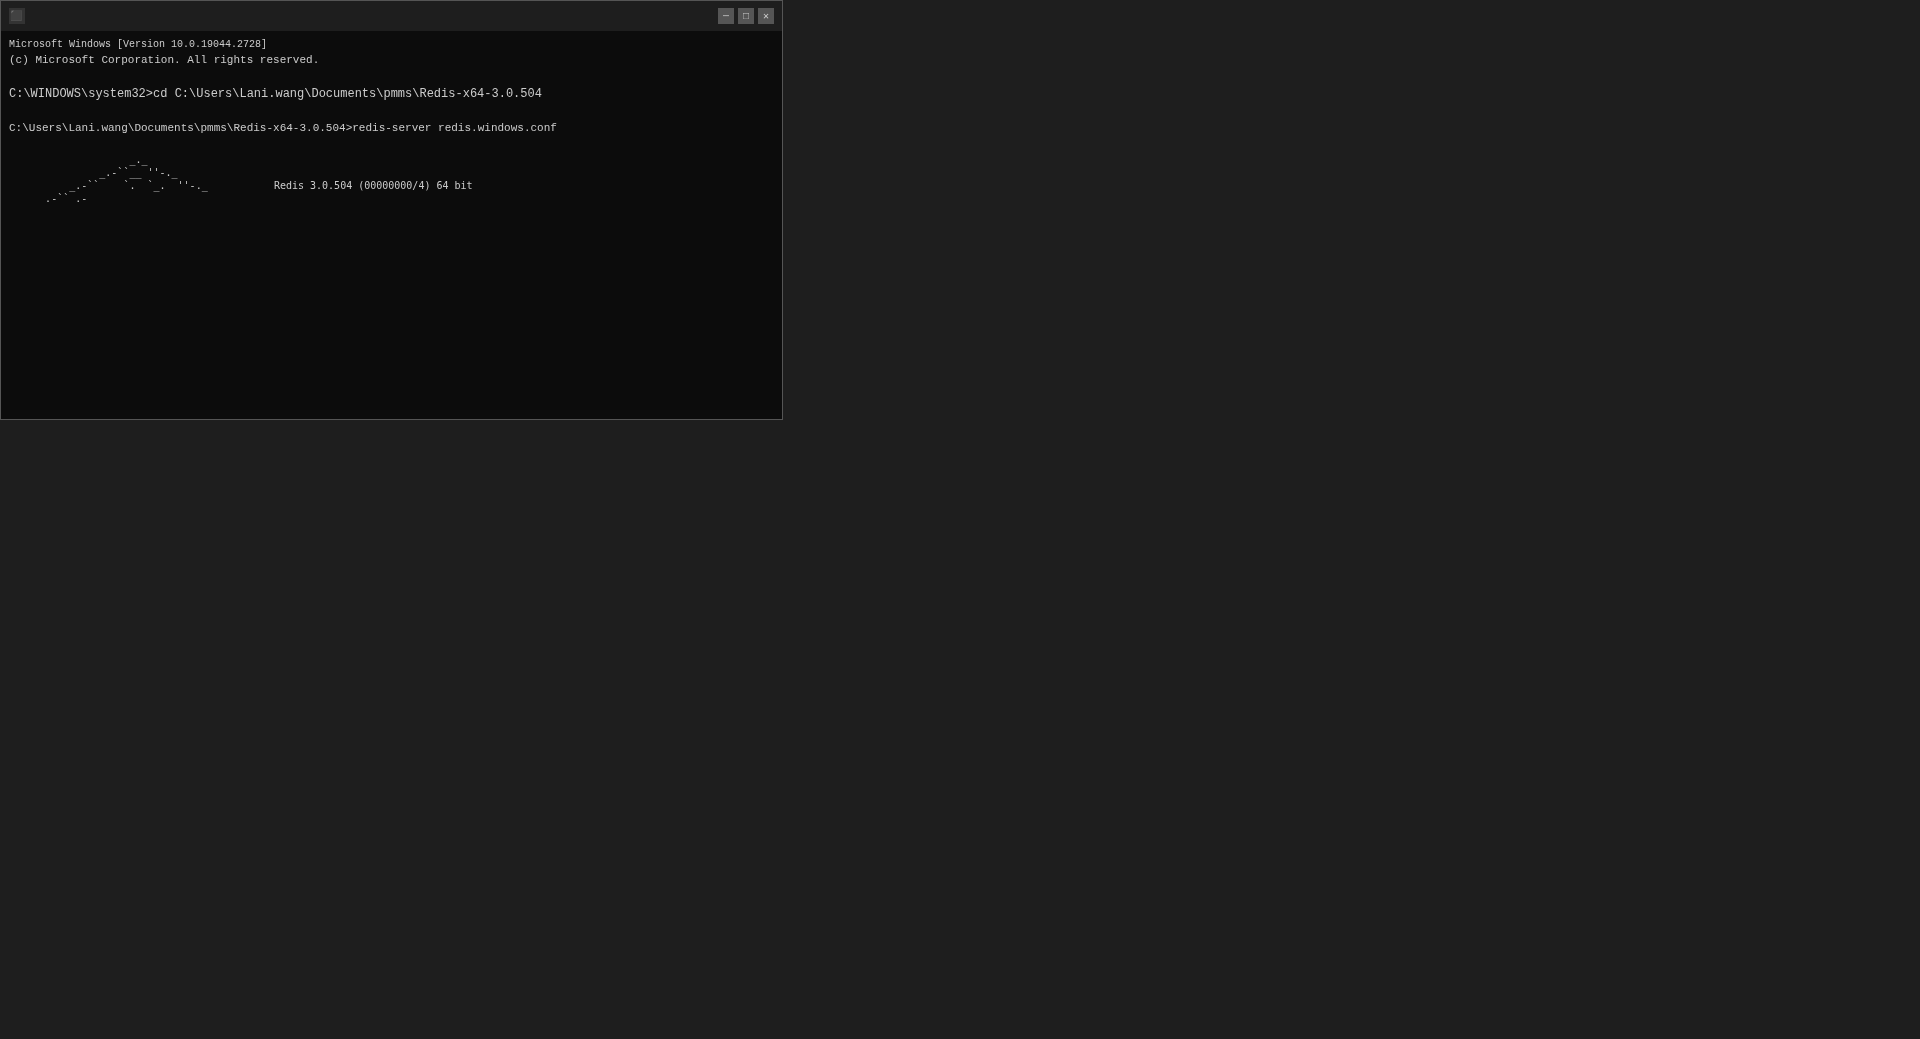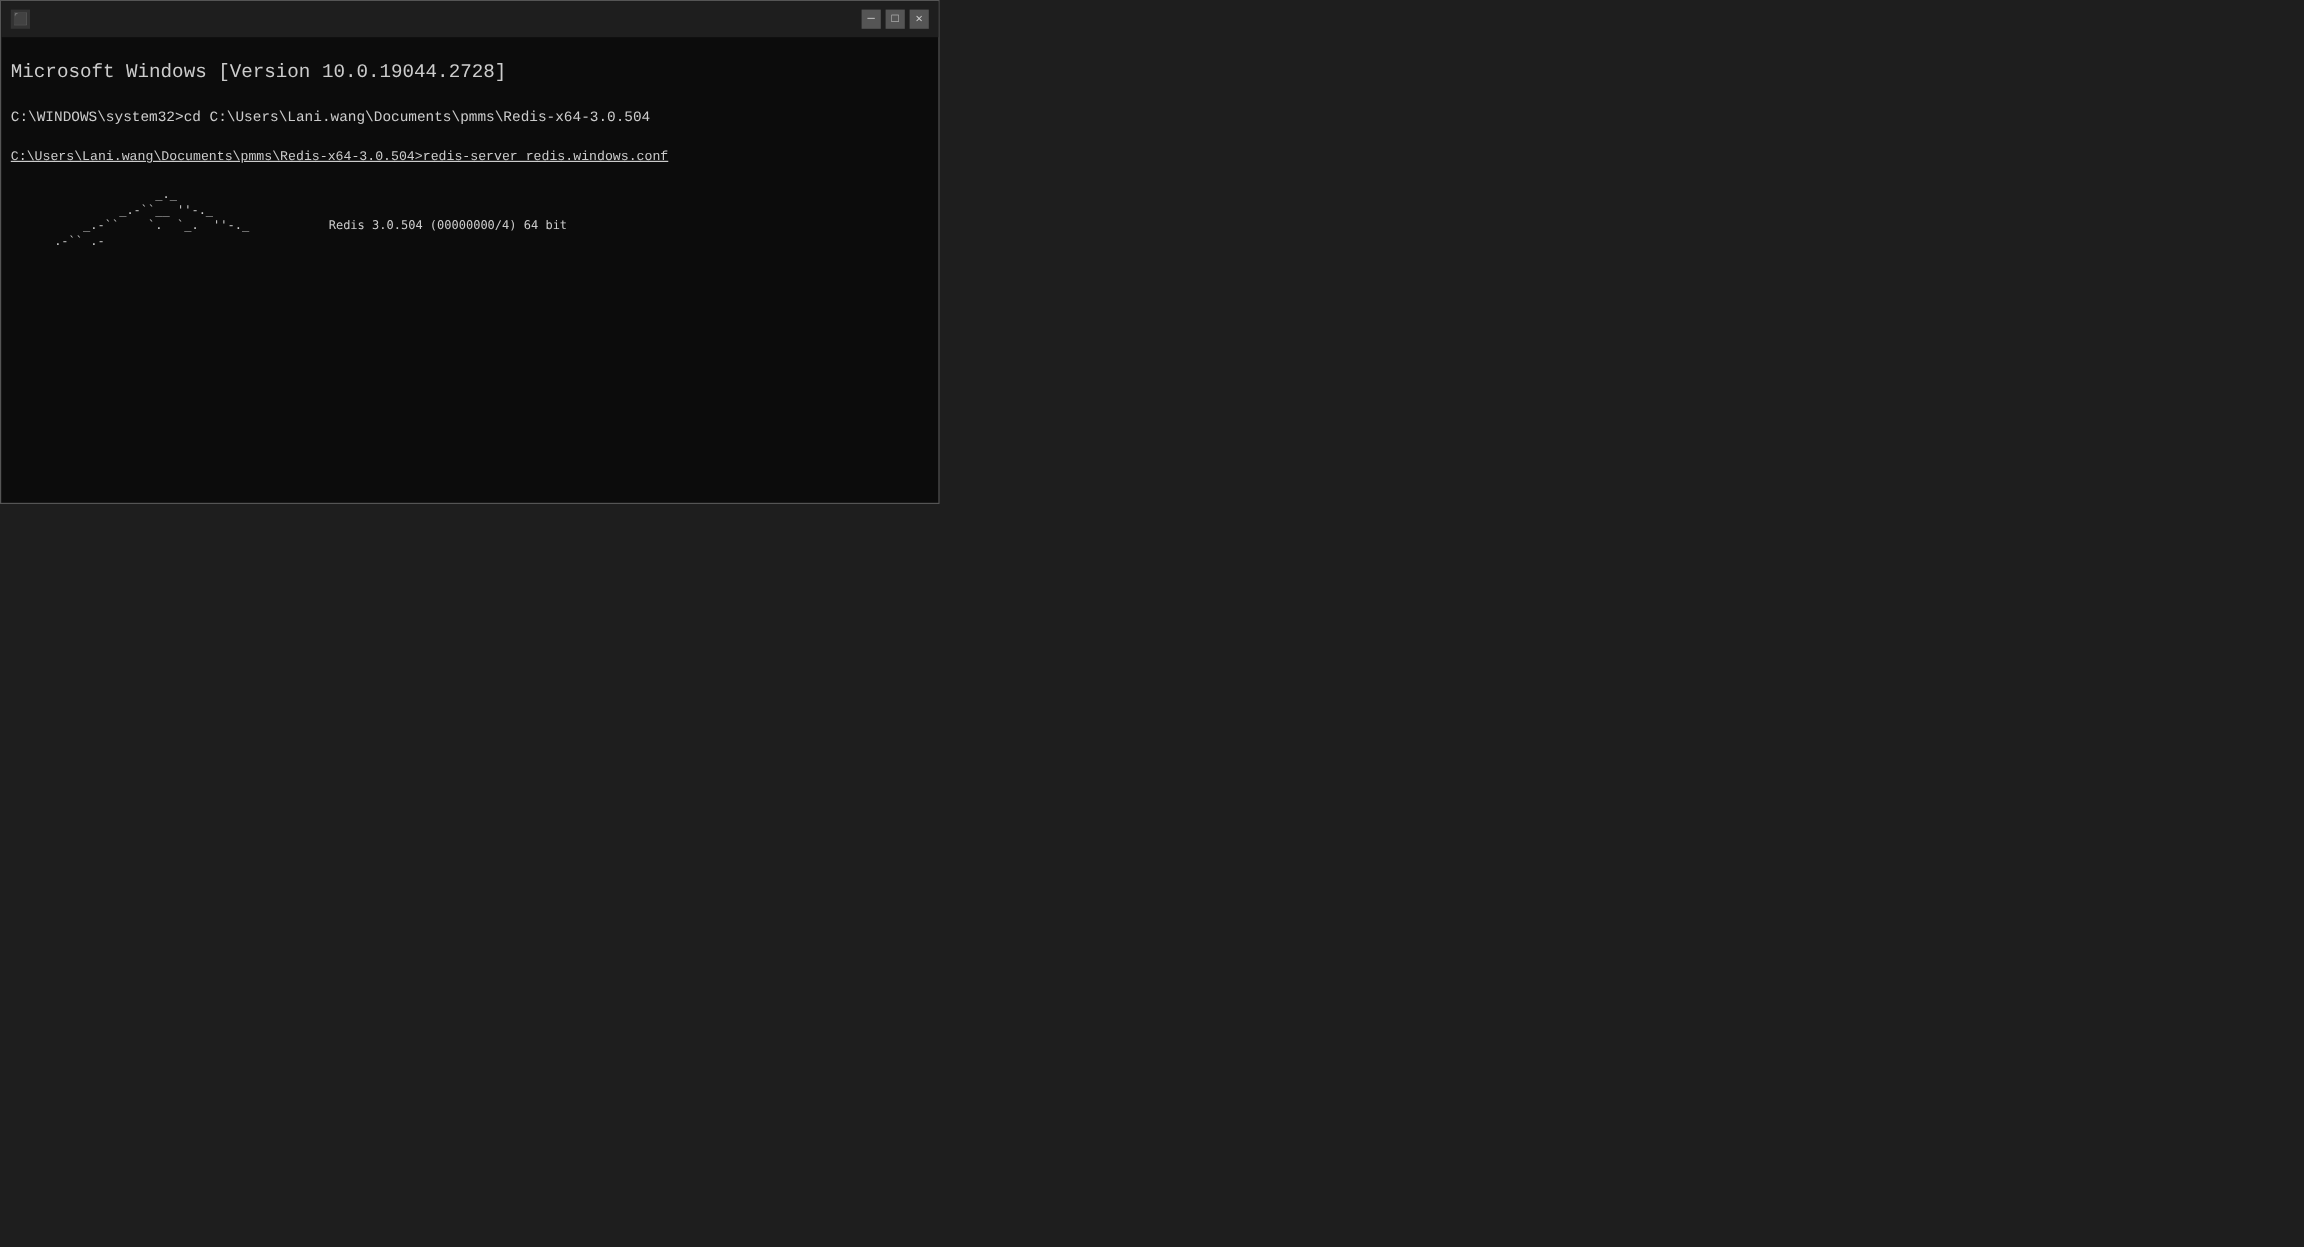"Microsoft Windows [Version" div.cmd-line { font-size: 16px -> 10px; margin-top: 11px -> none }
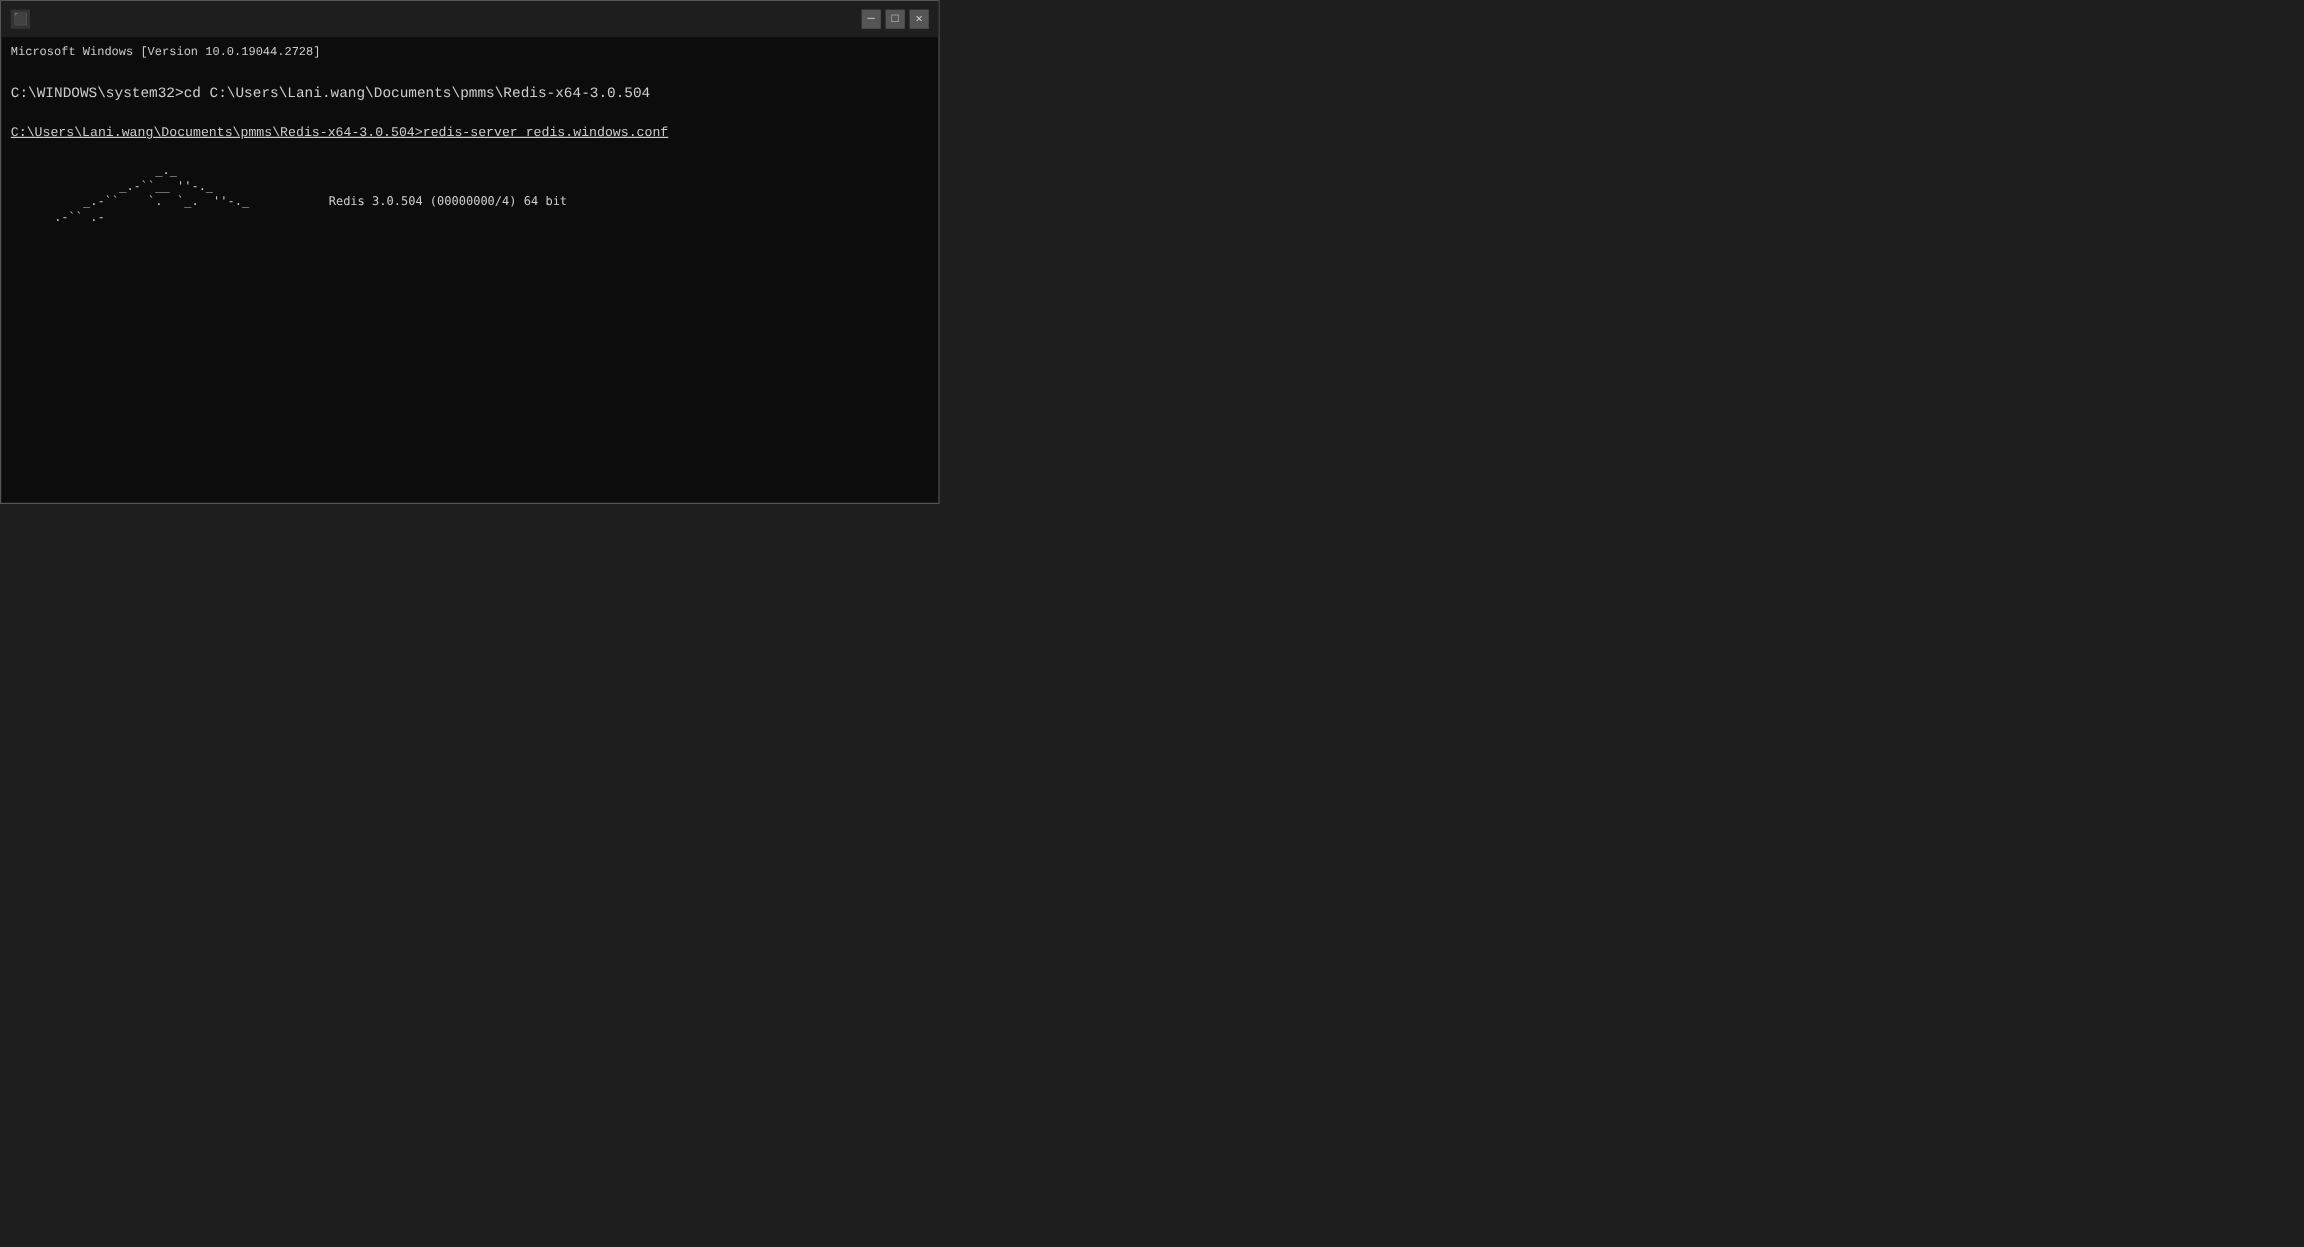"(c) Microsoft Corporation. All rights" div.cmd-line { html: none -> <div>(c) Microsoft Corporation. All rights reserved.</div> }
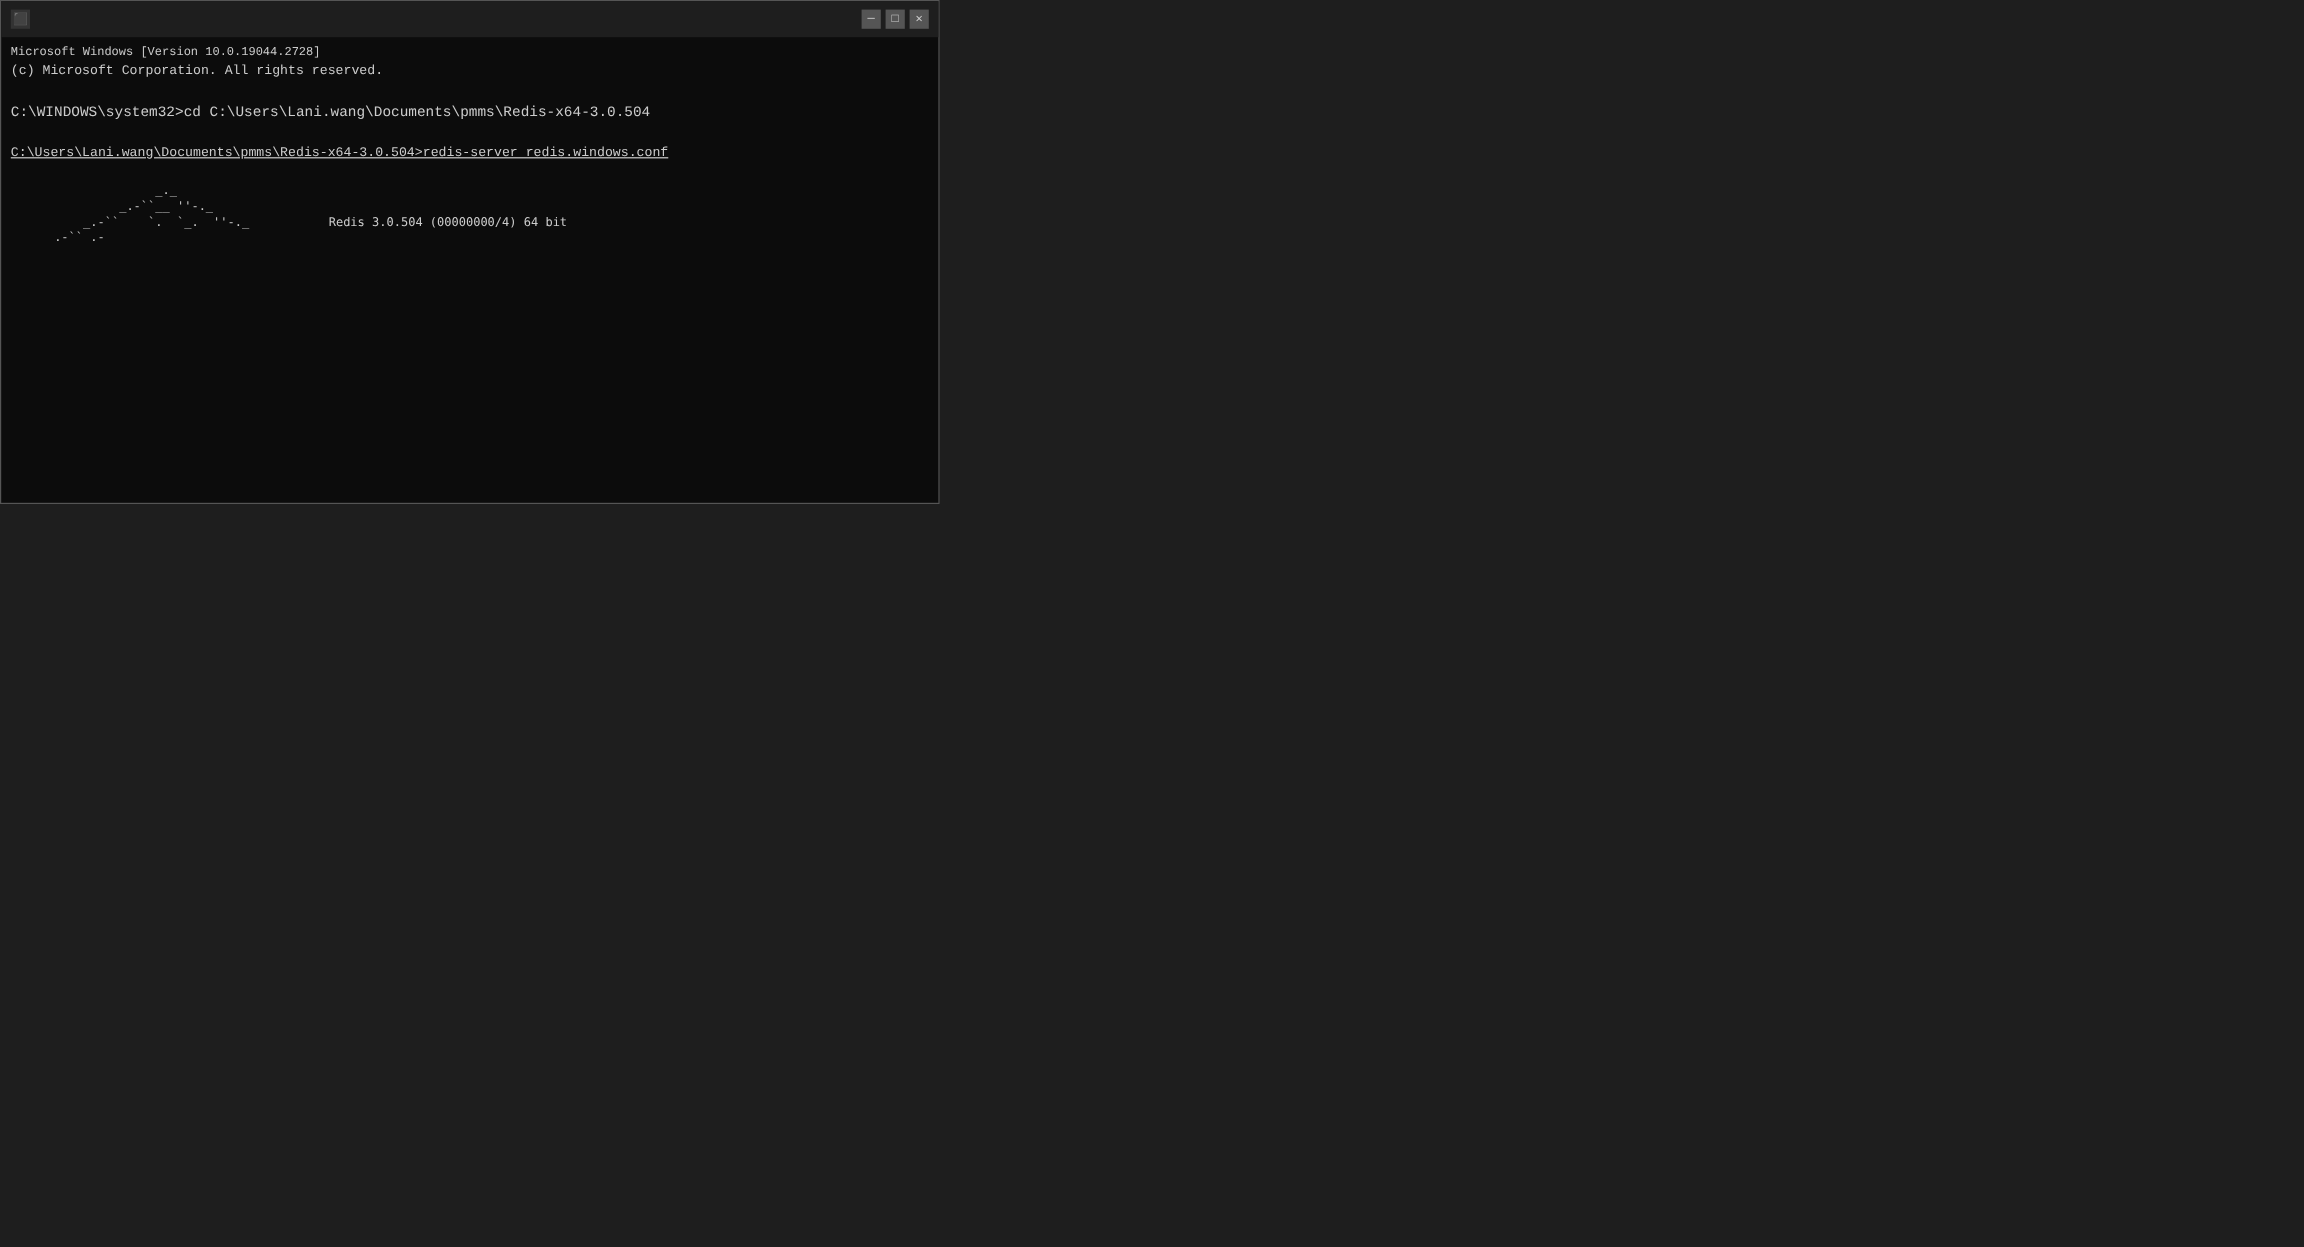"C:\Users\Lani.wang\Documents\pmms\Redis-" div.cmd-line { text-decoration: underline -> none }
